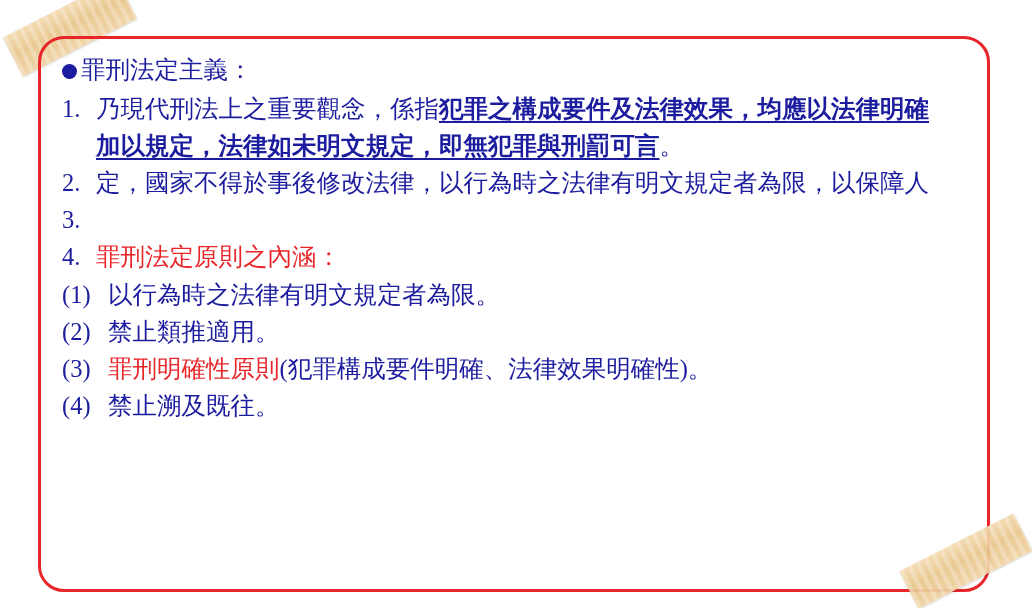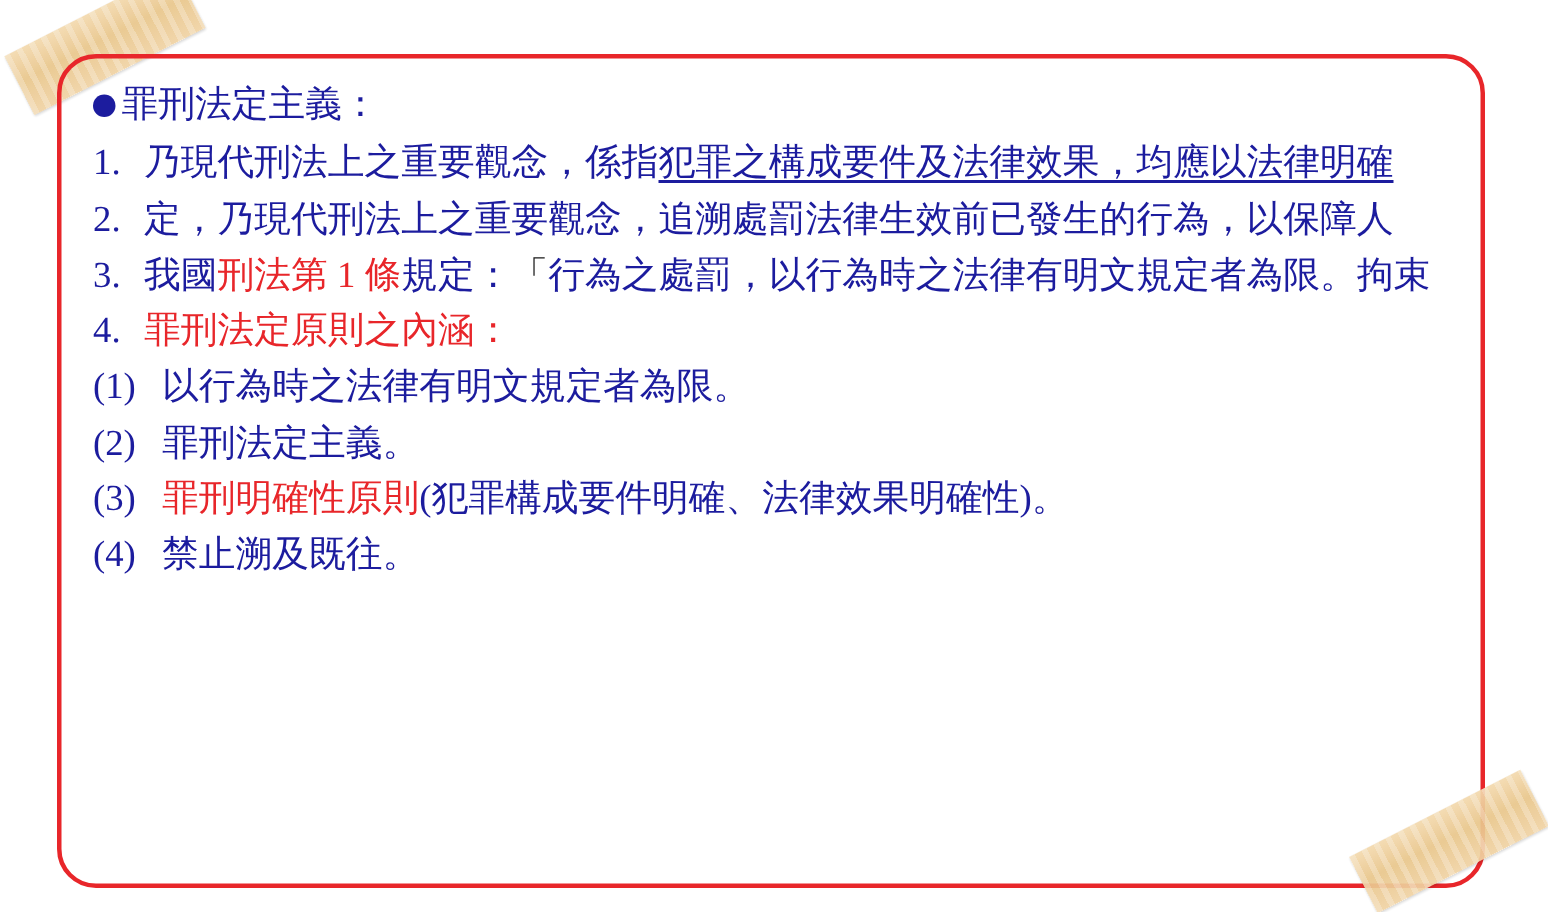"犯罪之構成要件及法律效果，均應以法律明確" .u { font-weight: none -> bold }
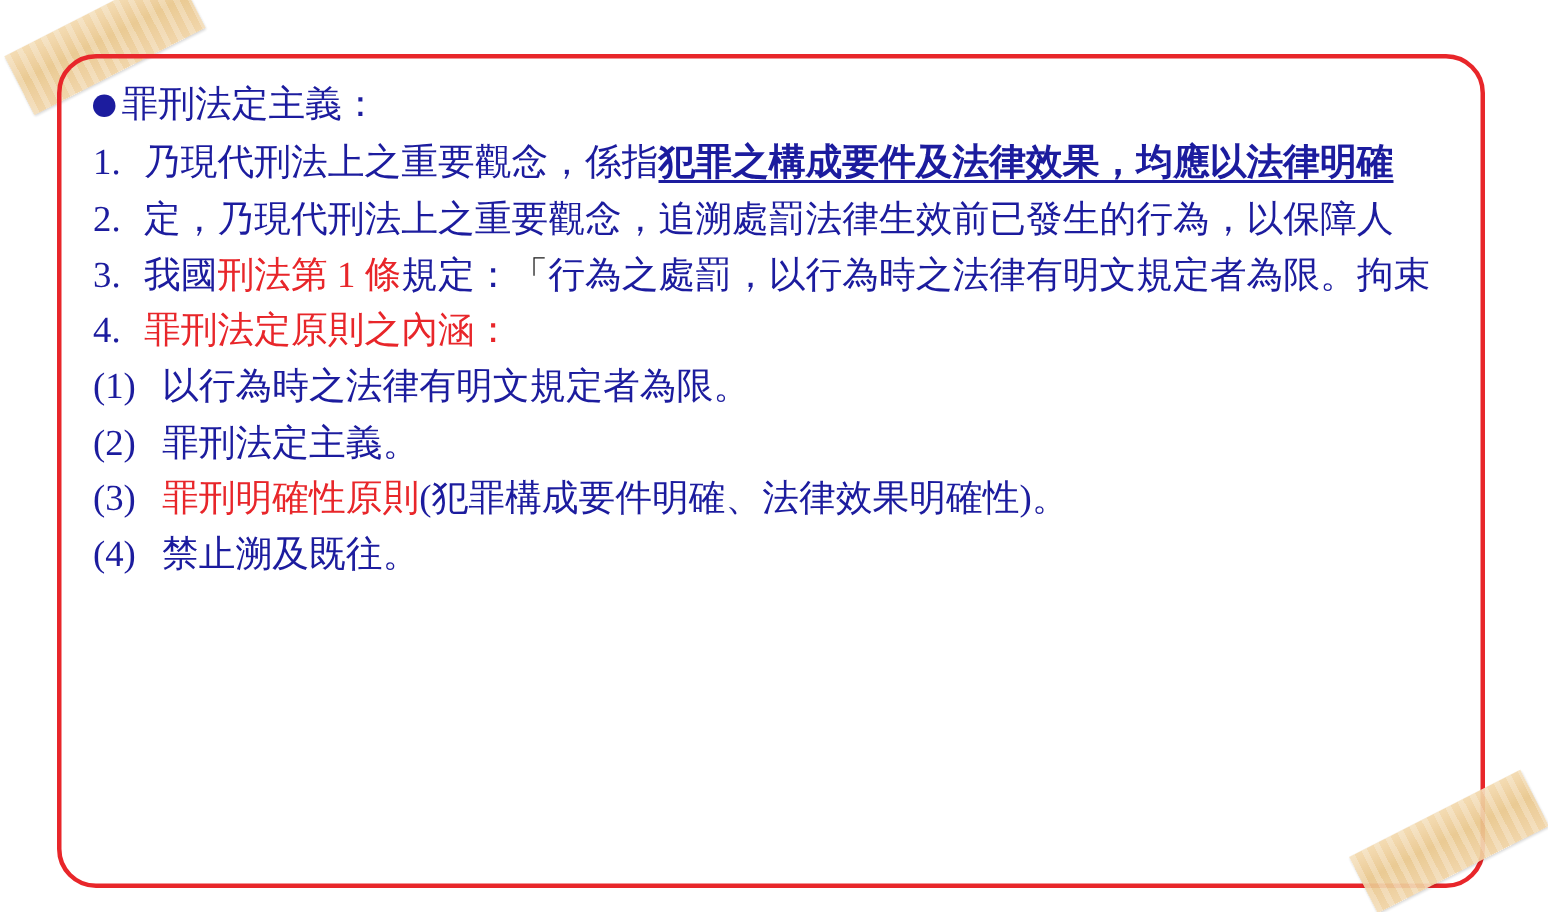"加以規定，法律如未明文規定，即無犯罪與刑罰可言。" span.indent-hang { html: none -> <span><span>加以規定，法律如未明文規定，即無犯罪與刑罰可言</span><span>。</span></span> }
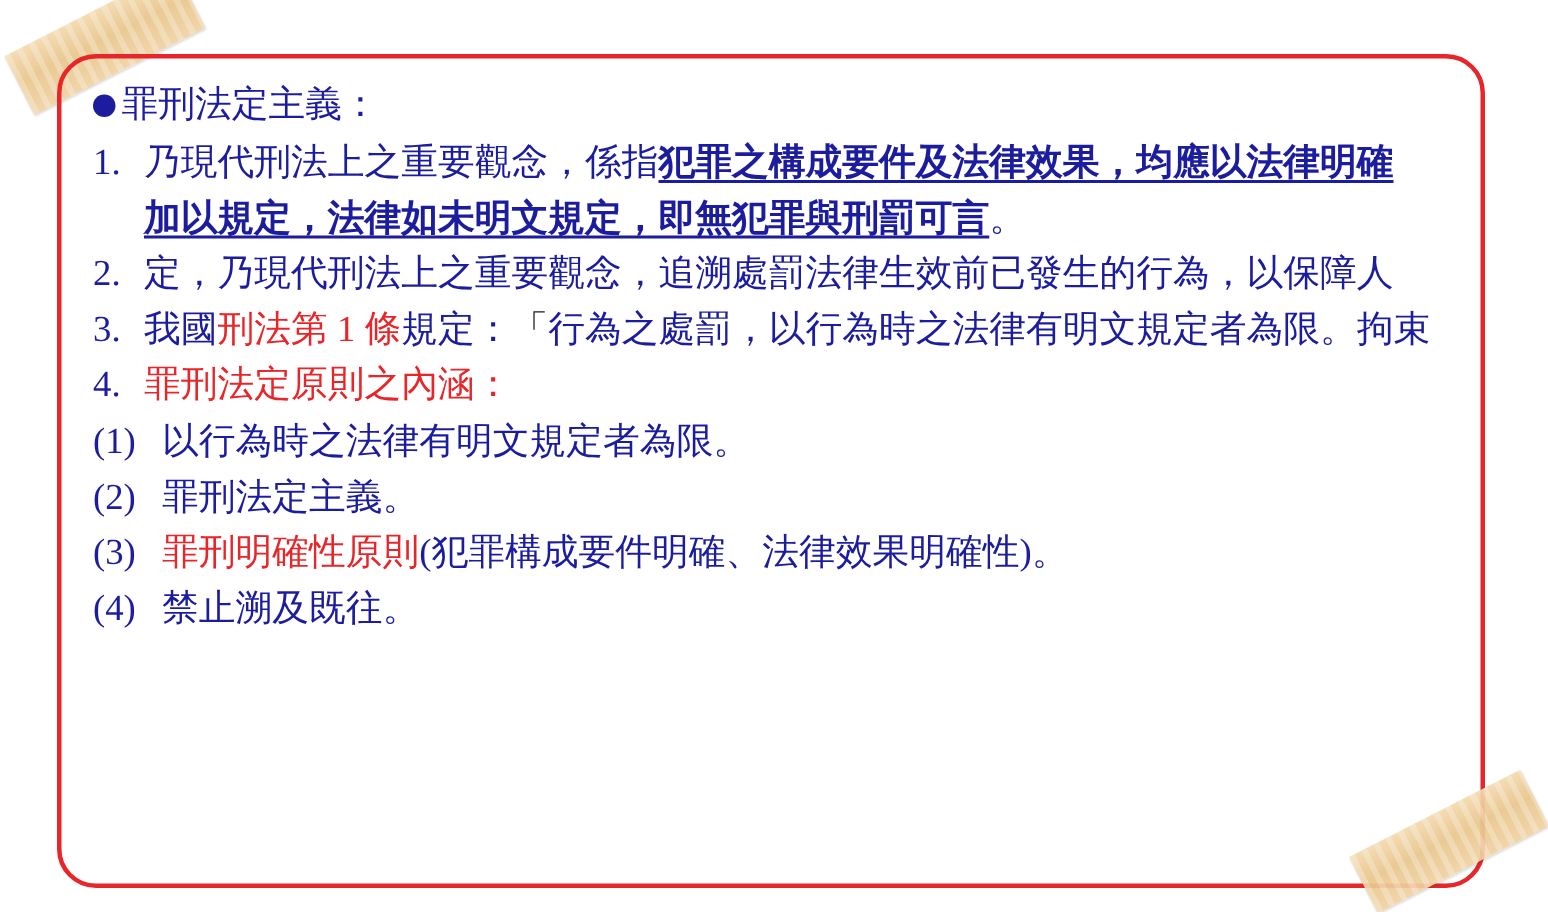"定，乃現代刑法上之重要觀念，追溯處罰法律生效前已發生的行為，以保障人" span.indent-hang { text: 乃現代刑法上之重要觀念，追溯處罰法律生效前已發生的行為 -> 國家不得於事後修改法律，以行為時之法律有明文規定者為限 }
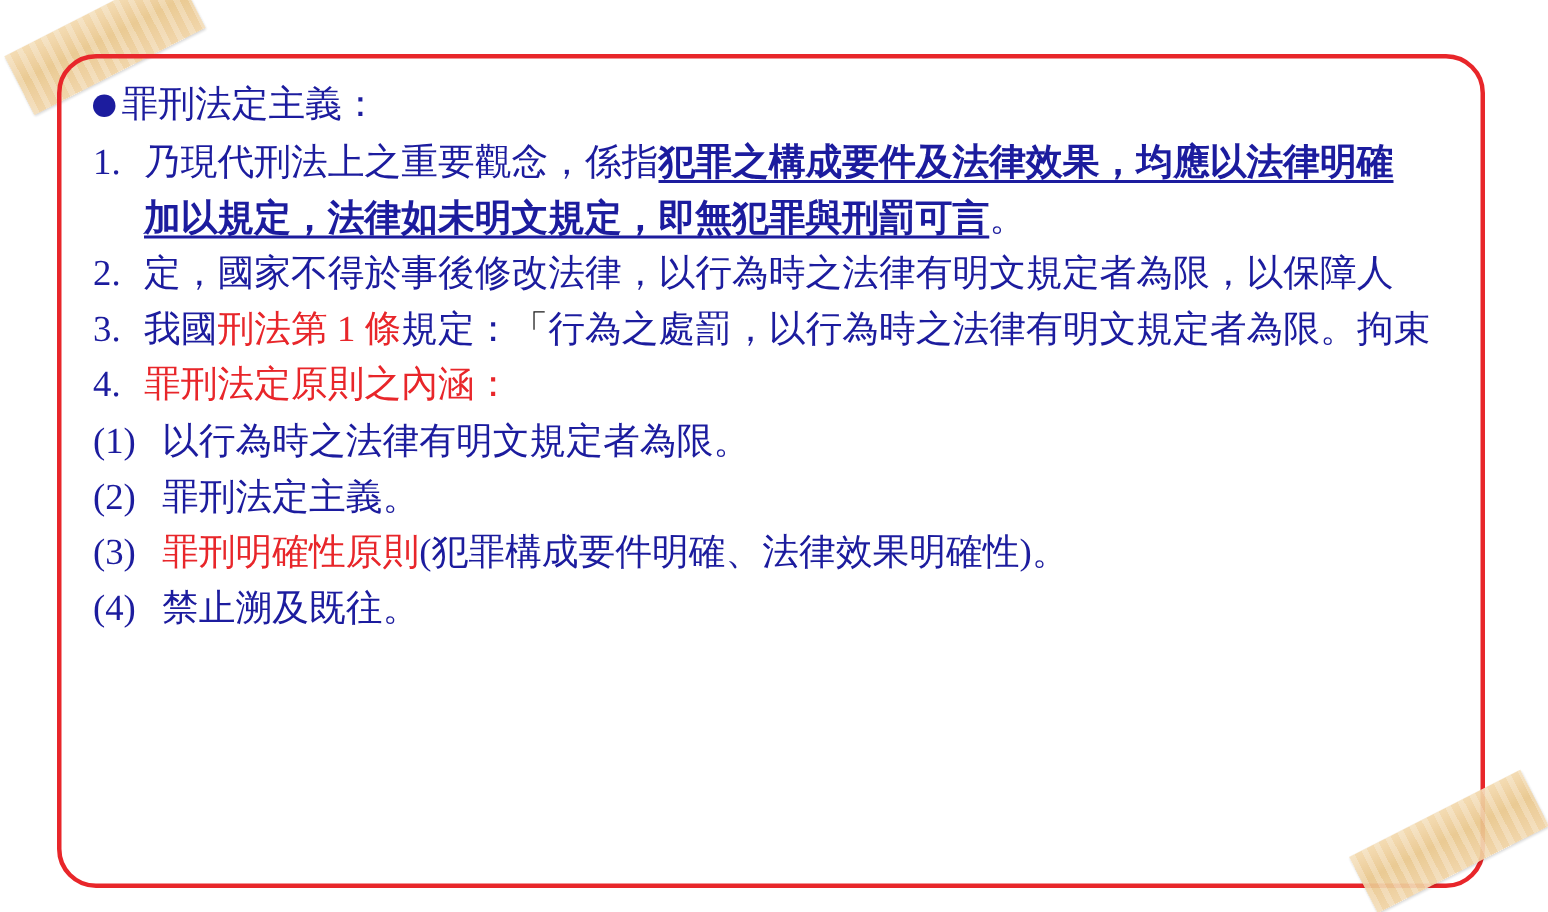"我國刑法第 1 條規定：「行為之處罰，以行為時之法律有明文規定者為限。拘束" span.indent-hang { html: <span><span>我國</span><span>刑法第 1 條</span><span>規定：</span><span>「</span><span>行為之處罰，以行為時之法律有明文規定者為限。拘束</span></span> -> none }
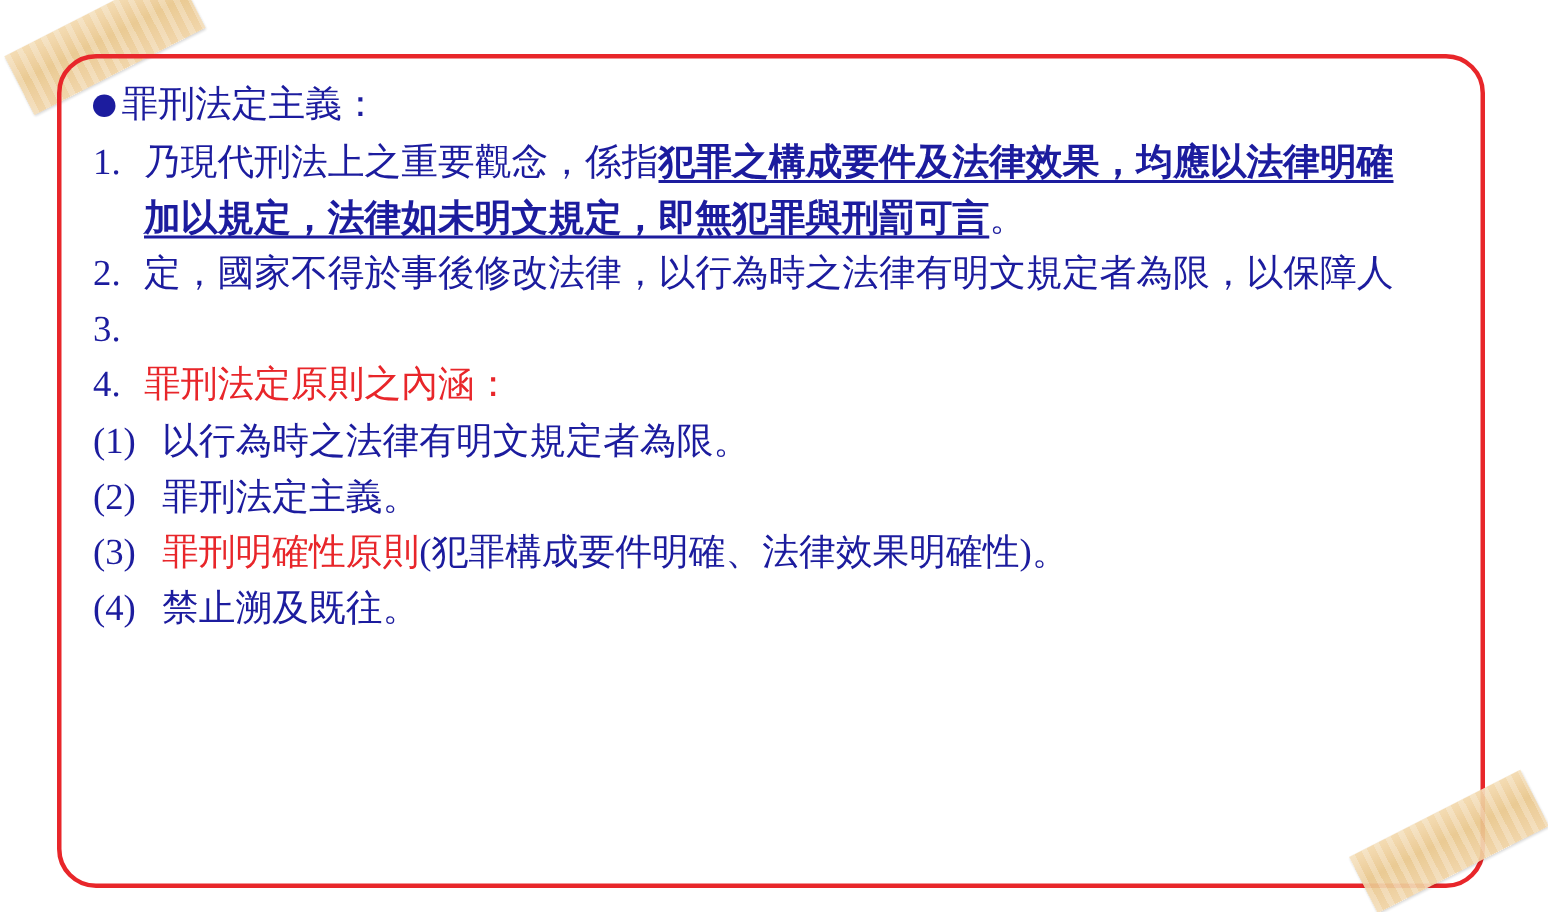"罪刑法定主義。" span.body { text: 罪刑法定主義 -> 禁止類推適用 }
